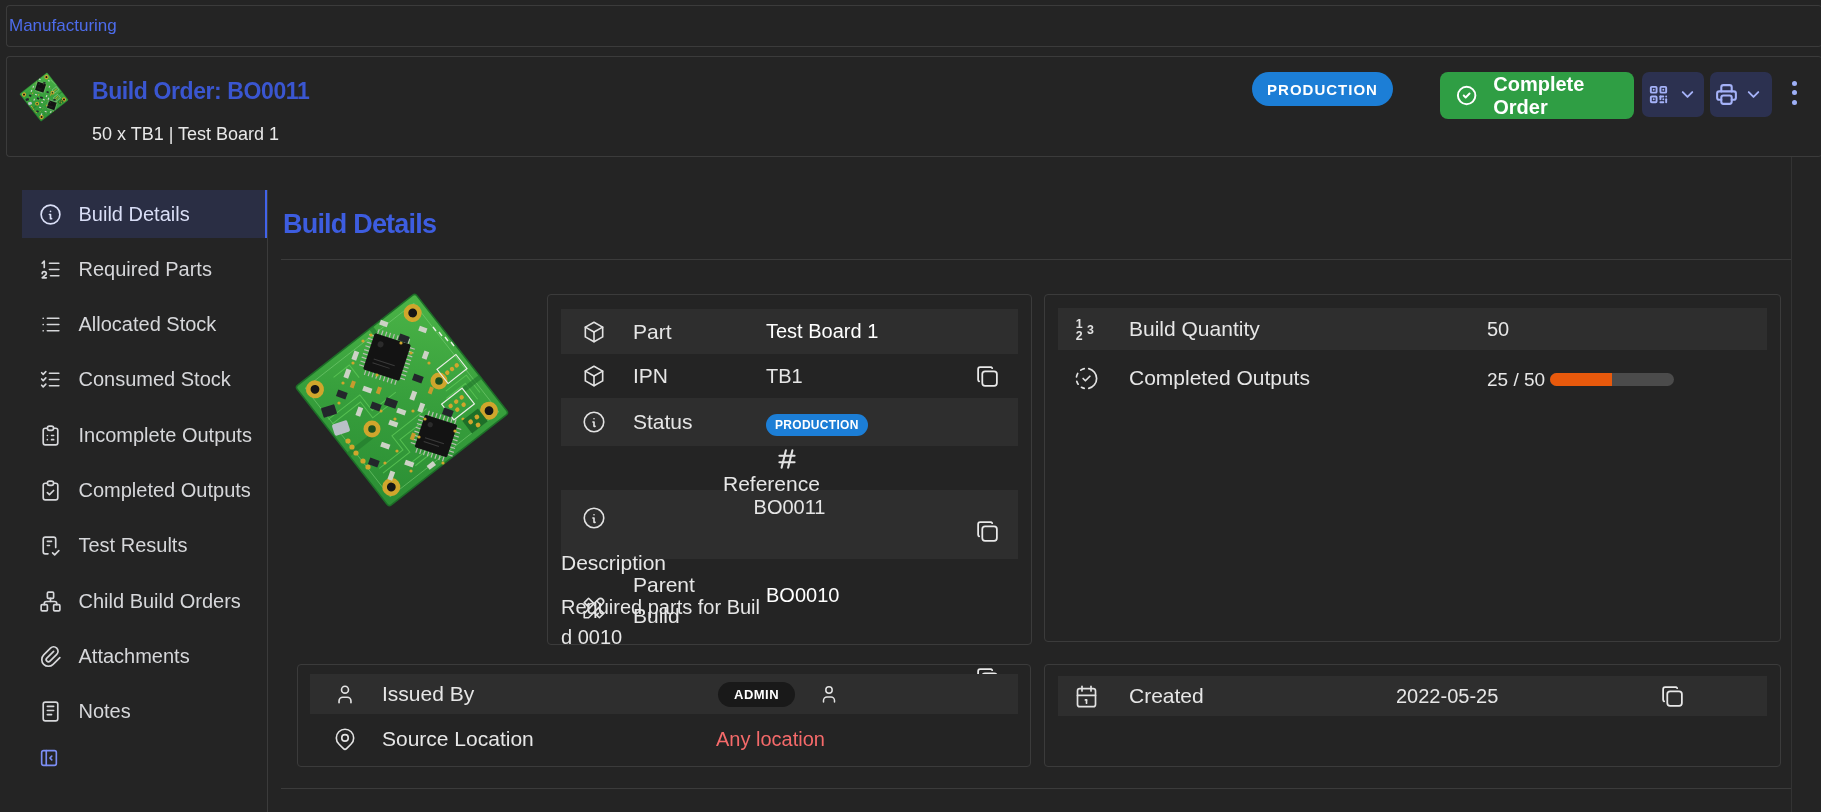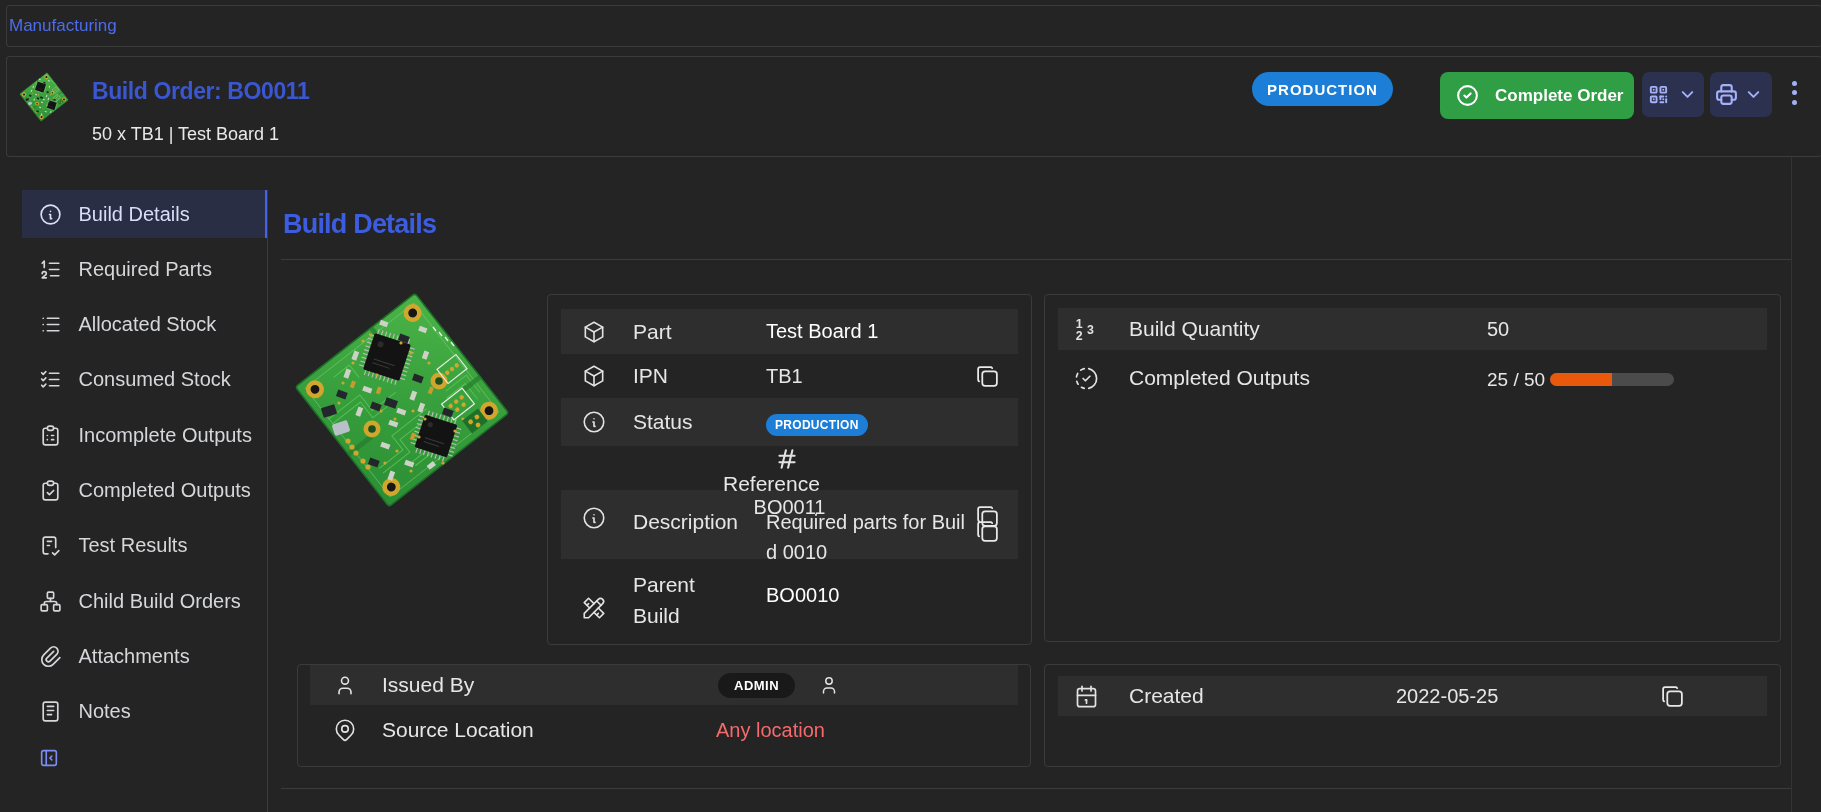"Complete Order" .btn-complete span { font-size: 17px -> 20px }
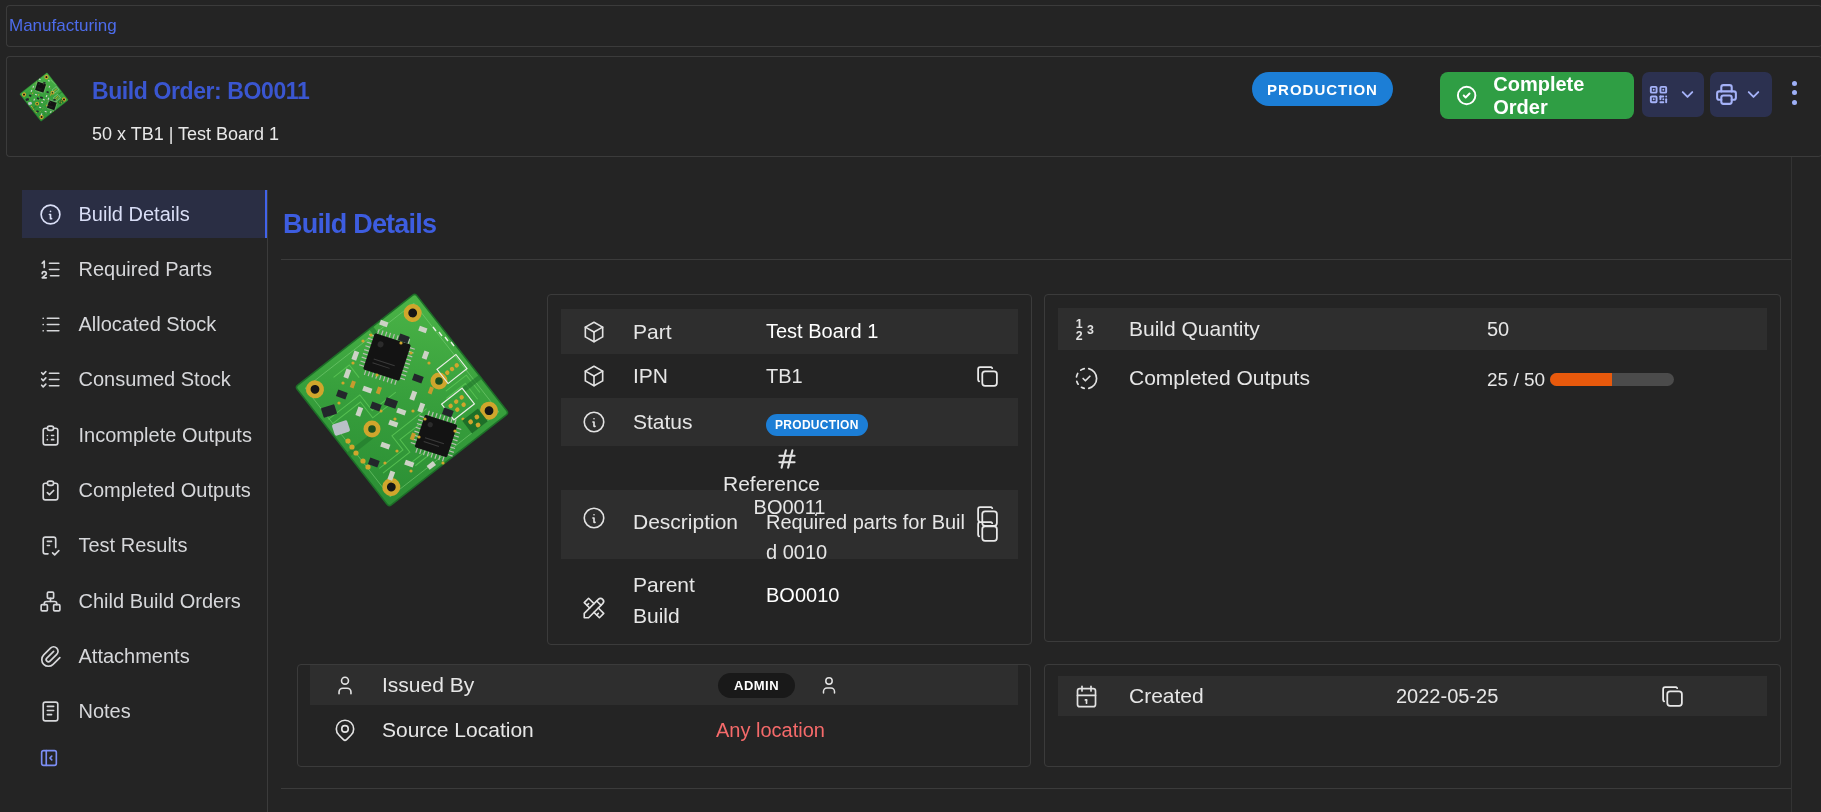"Description" div.row { flex-direction: none -> column }
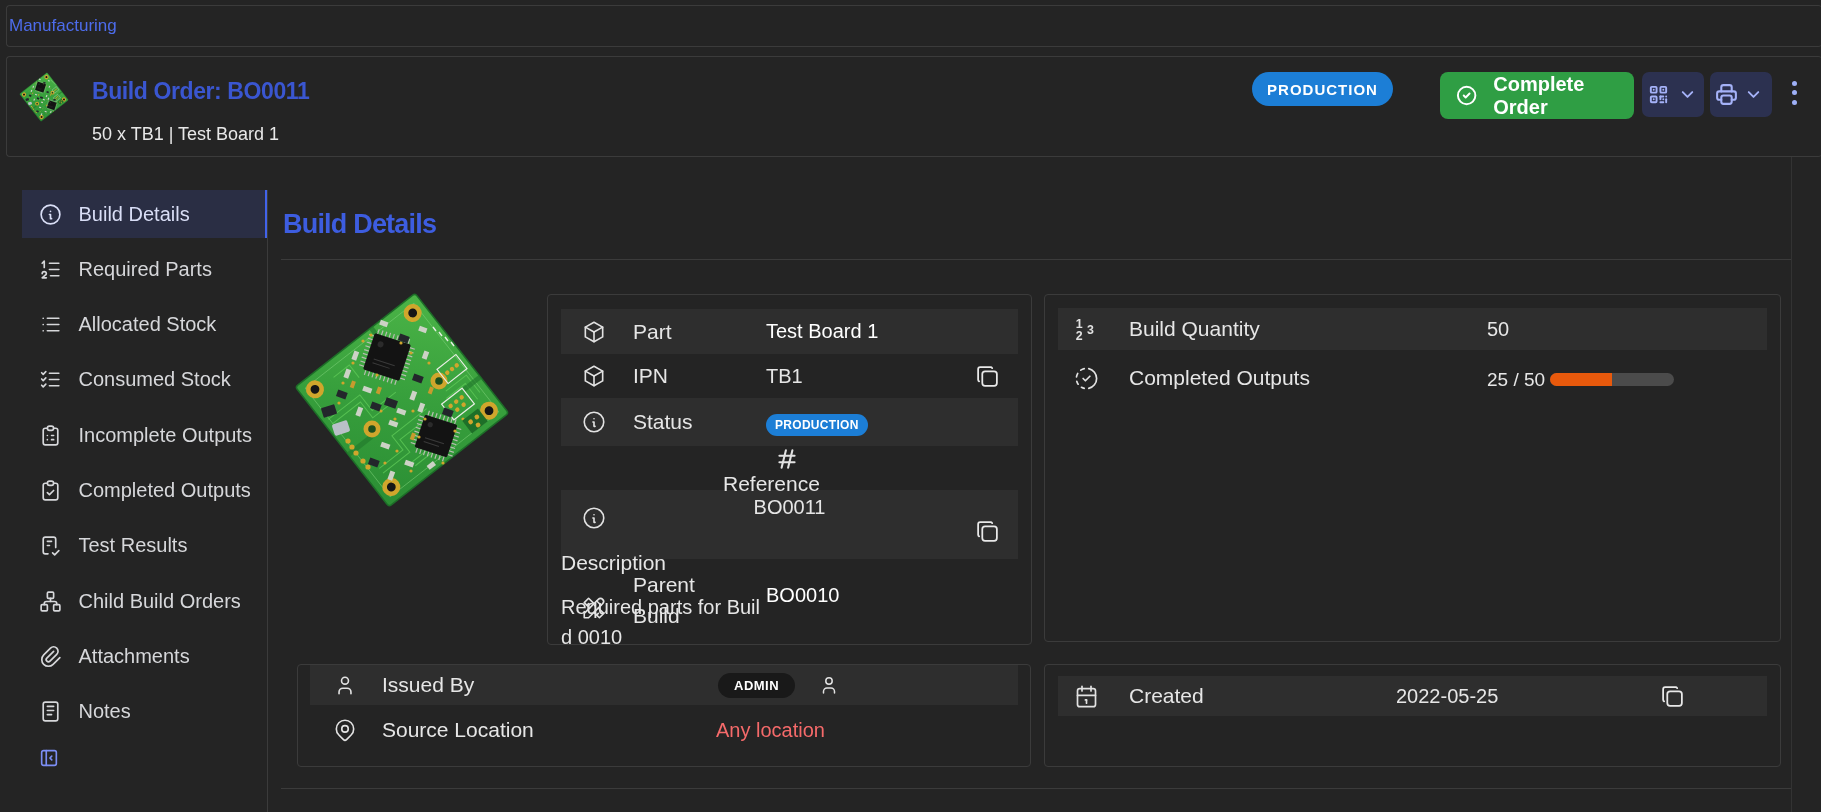"Issued By" div.panel { padding: 0 12px -> 9px 12px }
